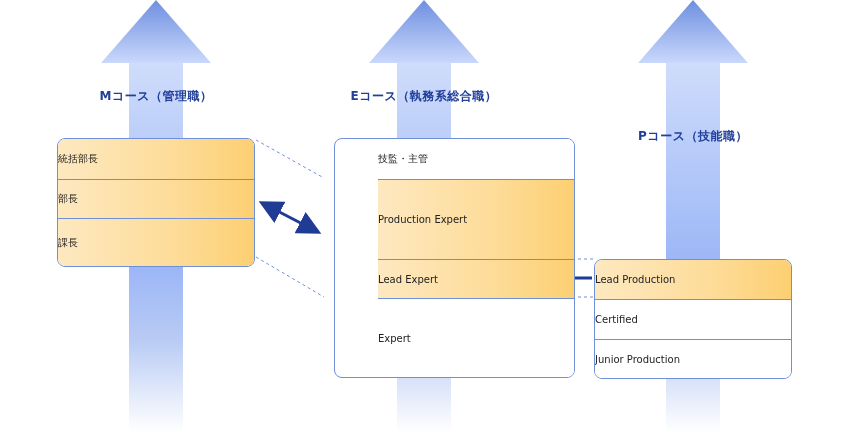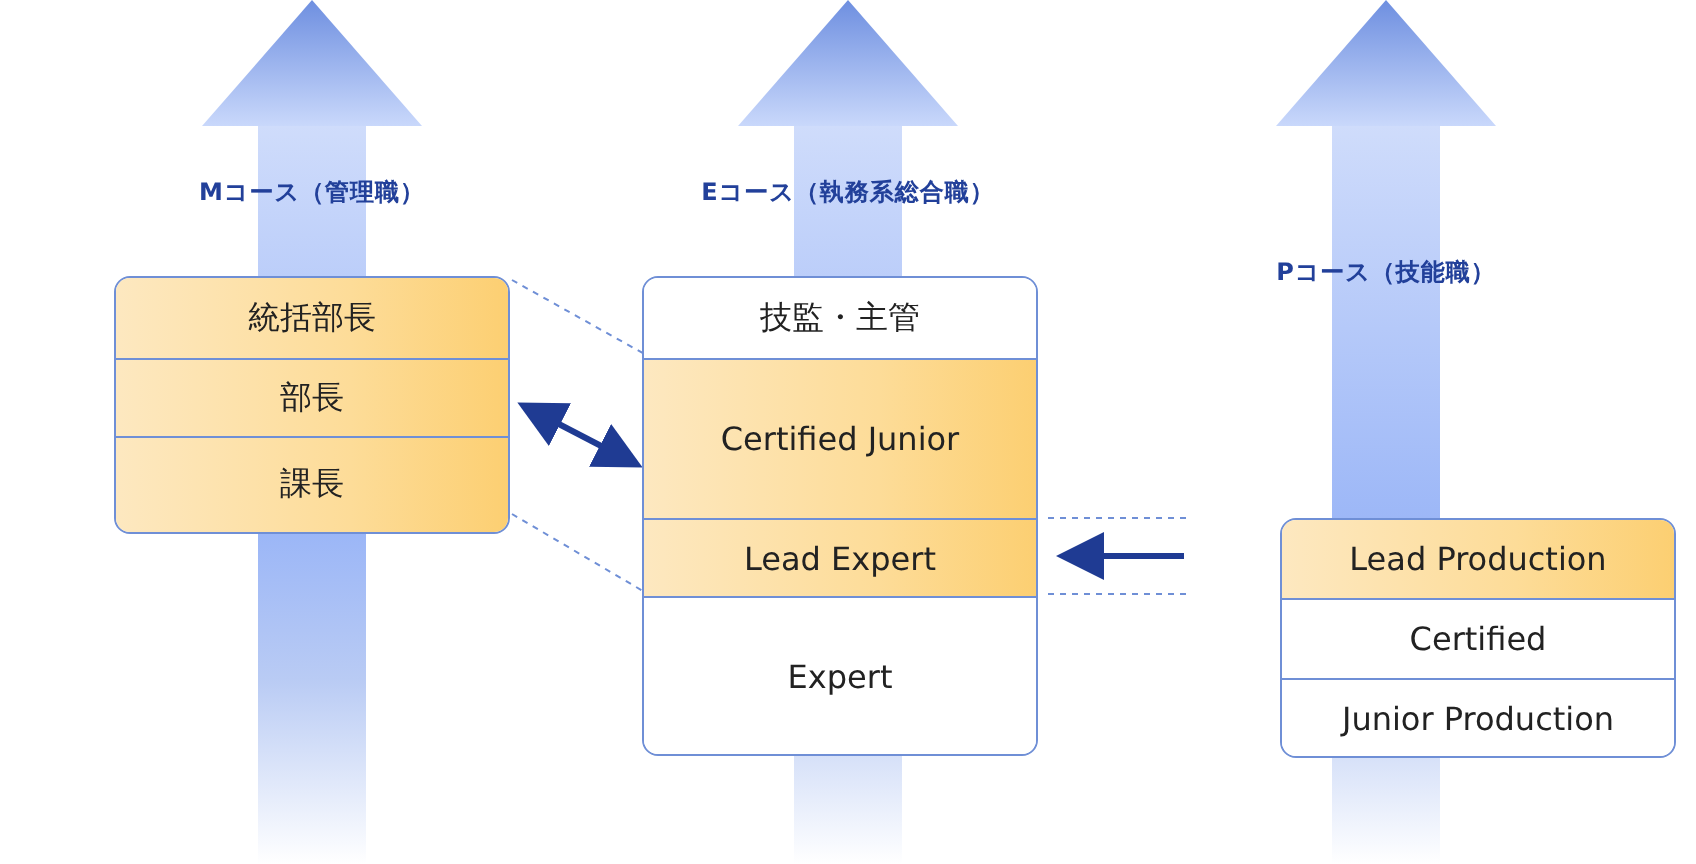"統括部長" .row { font-size: 16px -> 10px; justify-content: center -> none }
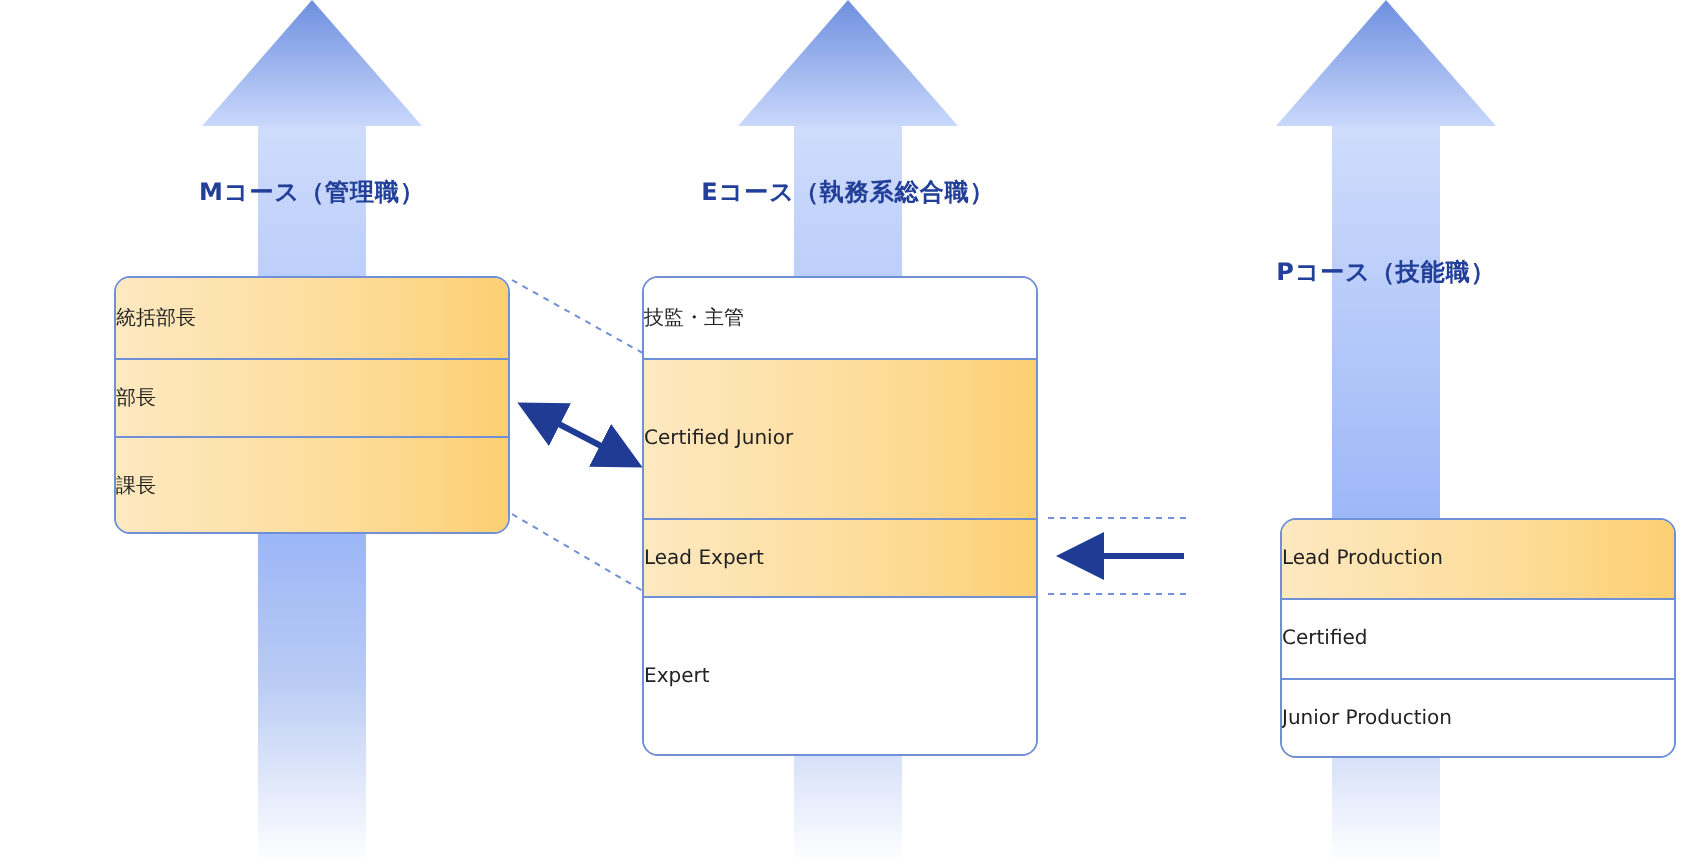"技監・主管" div.box { left: 321px -> 334px; padding-left: none -> 43px }
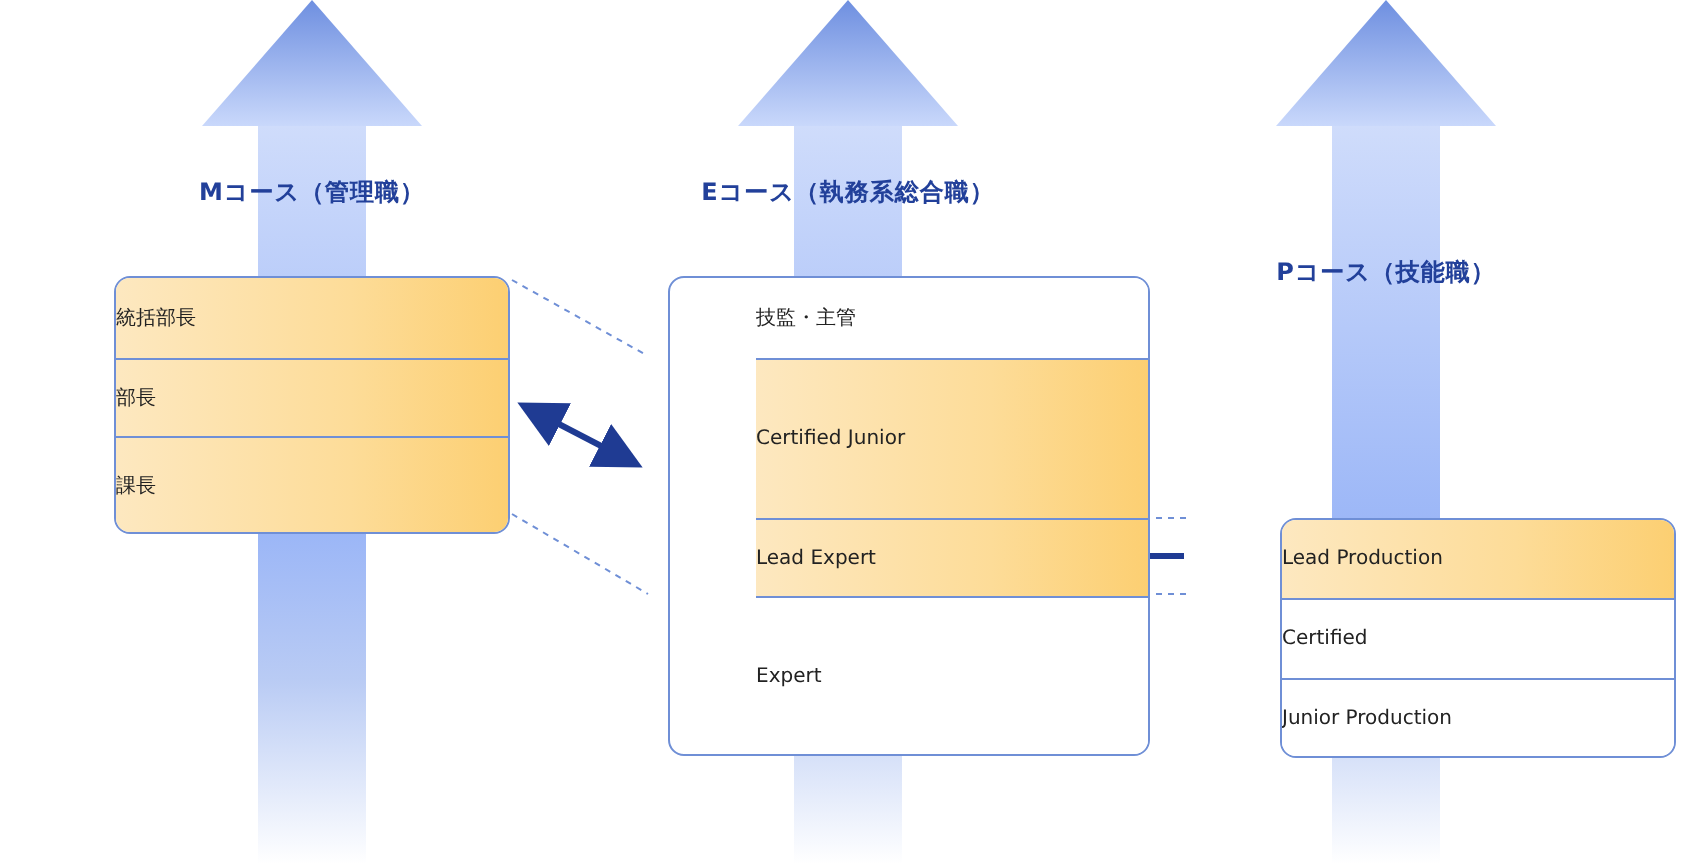"Certified Junior" span { text: Certified Junior -> Production Expert }
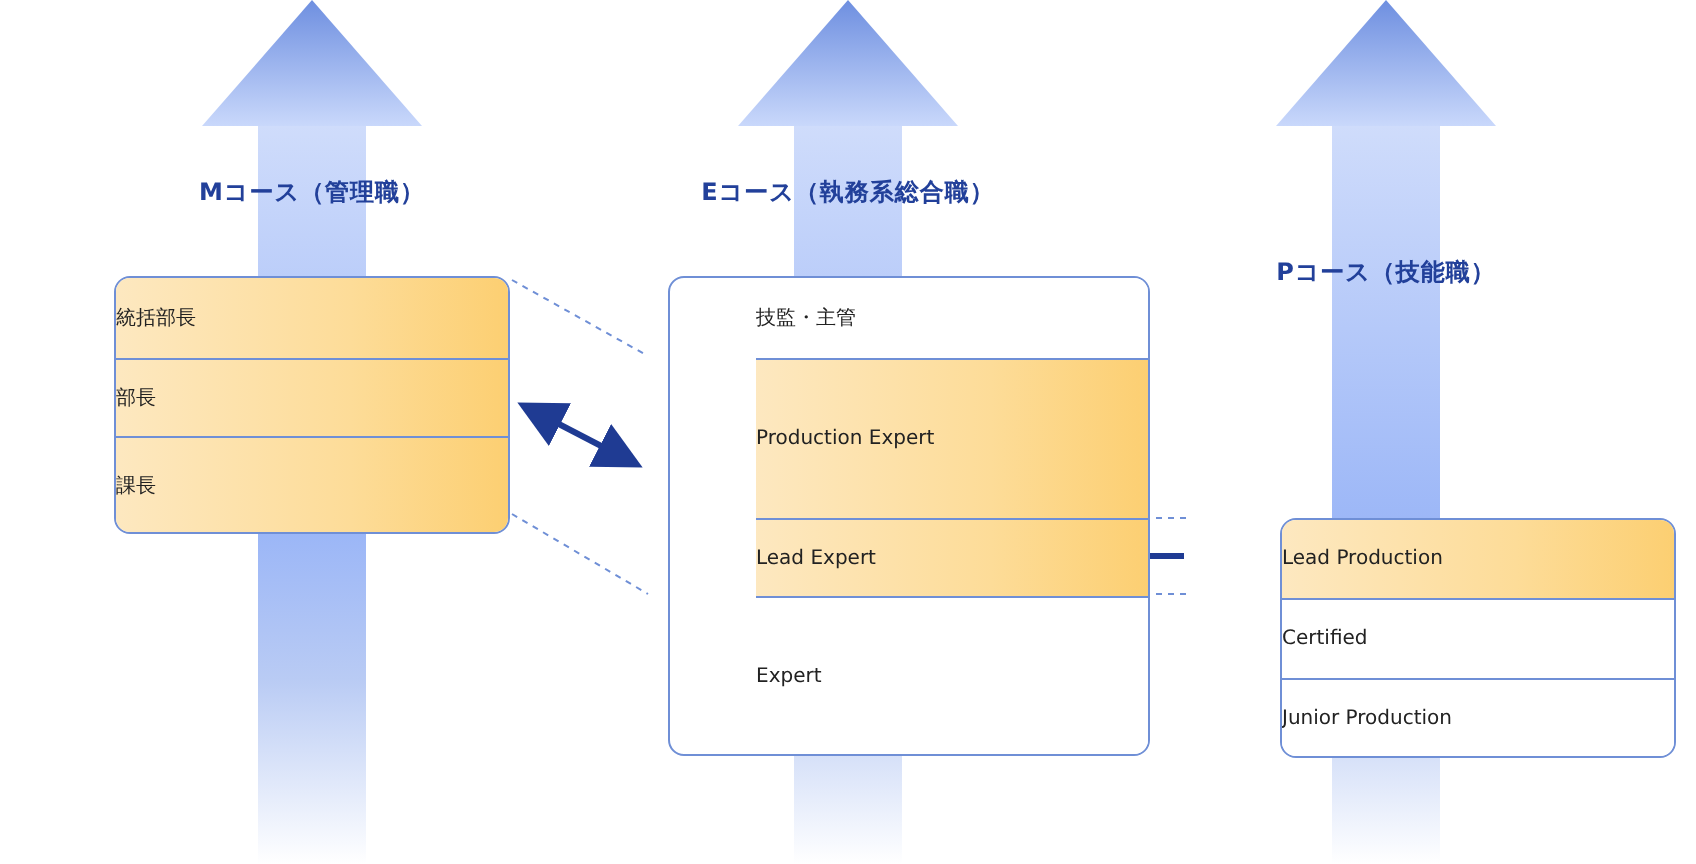"Lead Production" div.box { margin-left: 46px -> none }
